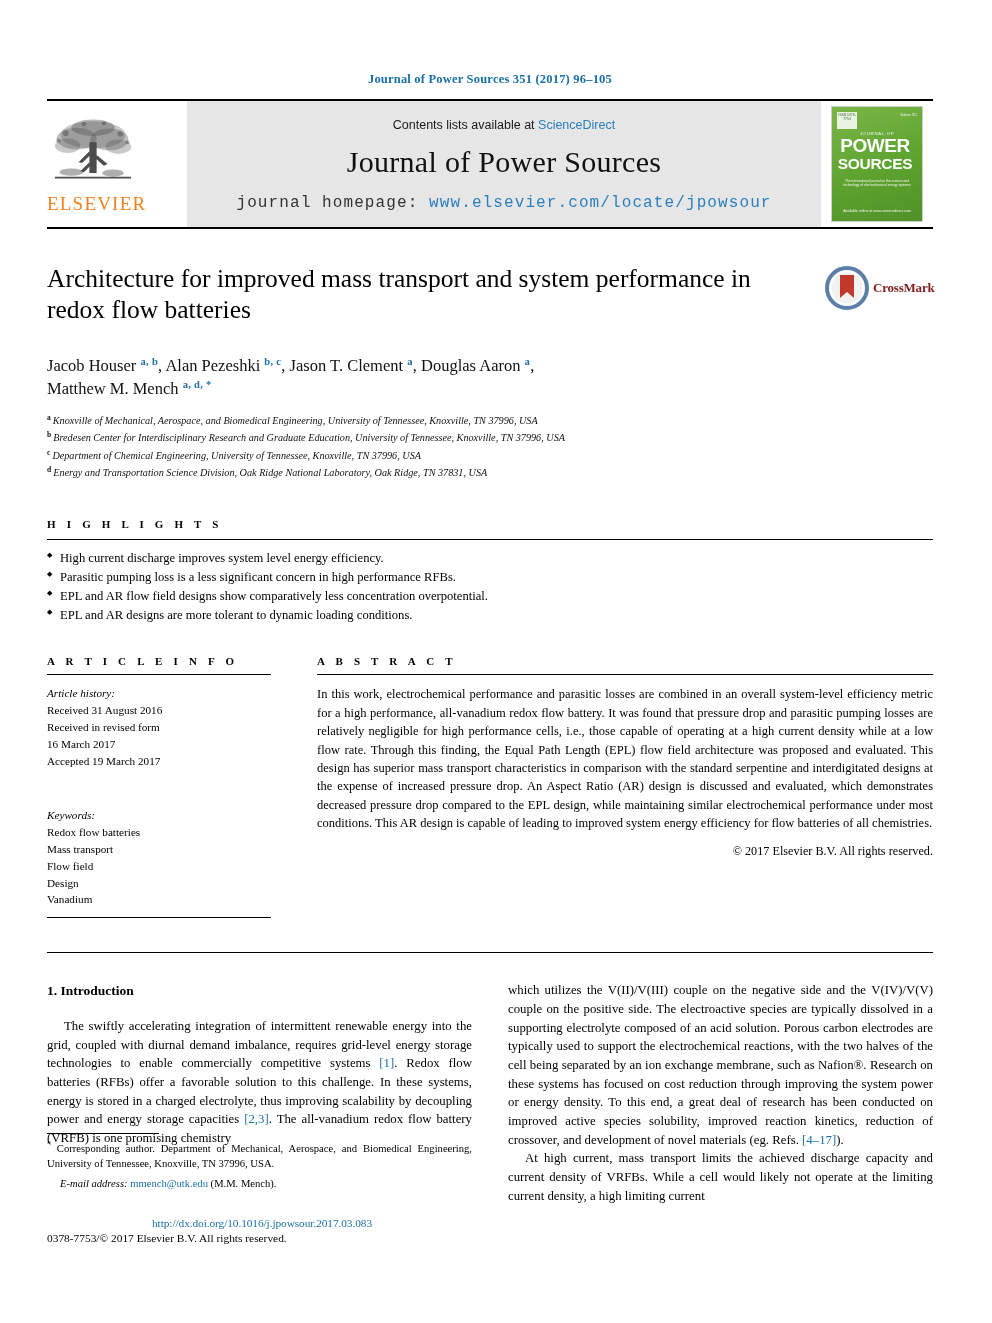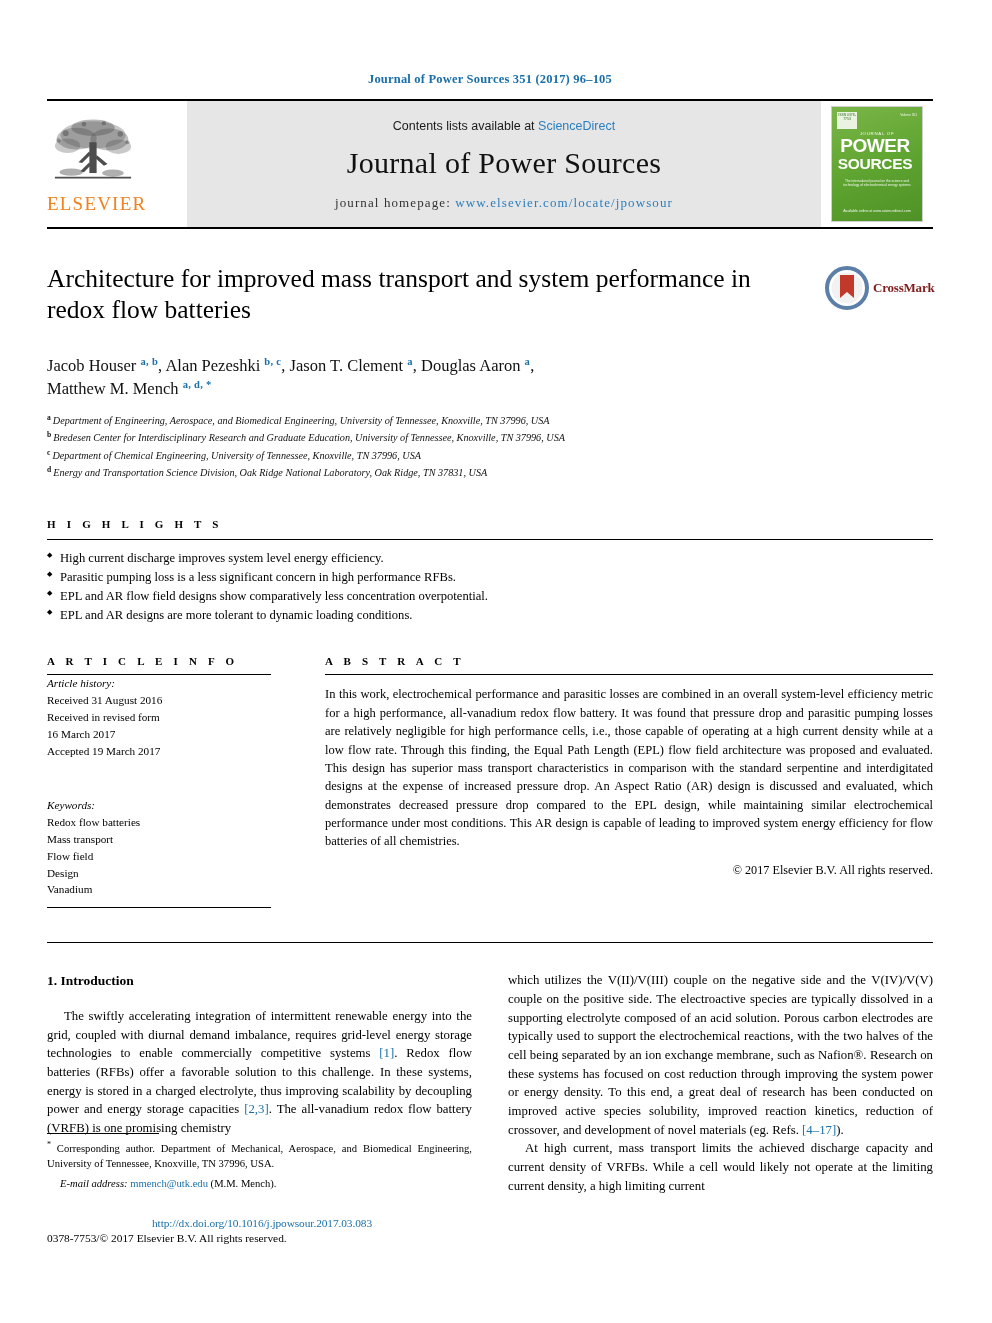"journal homepage:" .homepage-line { font-family: Liberation Serif, serif -> Liberation Mono, monospace; font-size: 13px -> 16px }
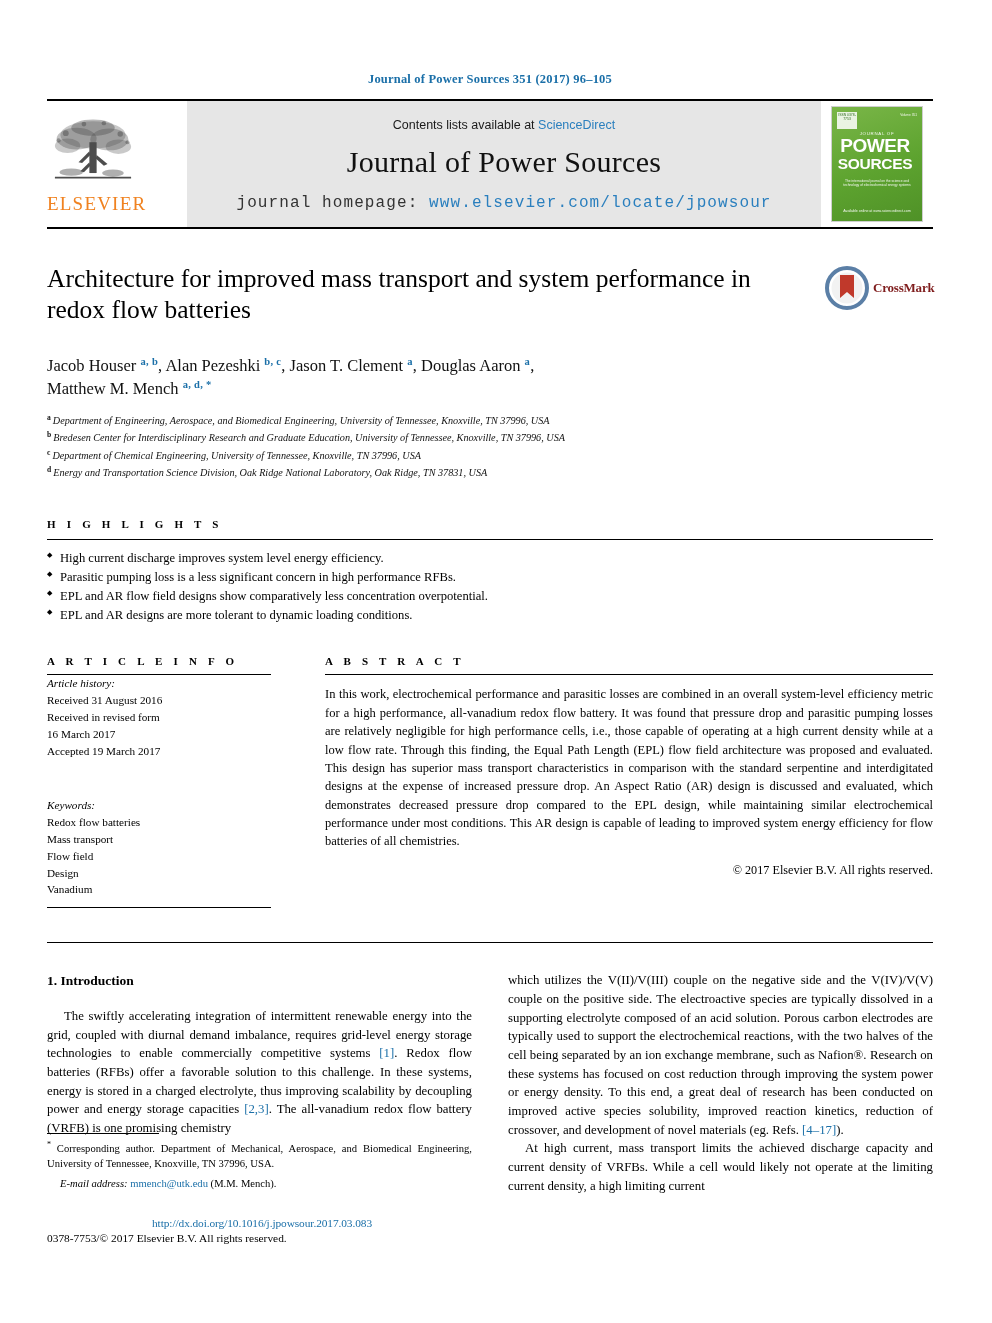"Department of Engineering, Aerospace," span { text: Department of Engineering -> Knoxville of Mechanical }
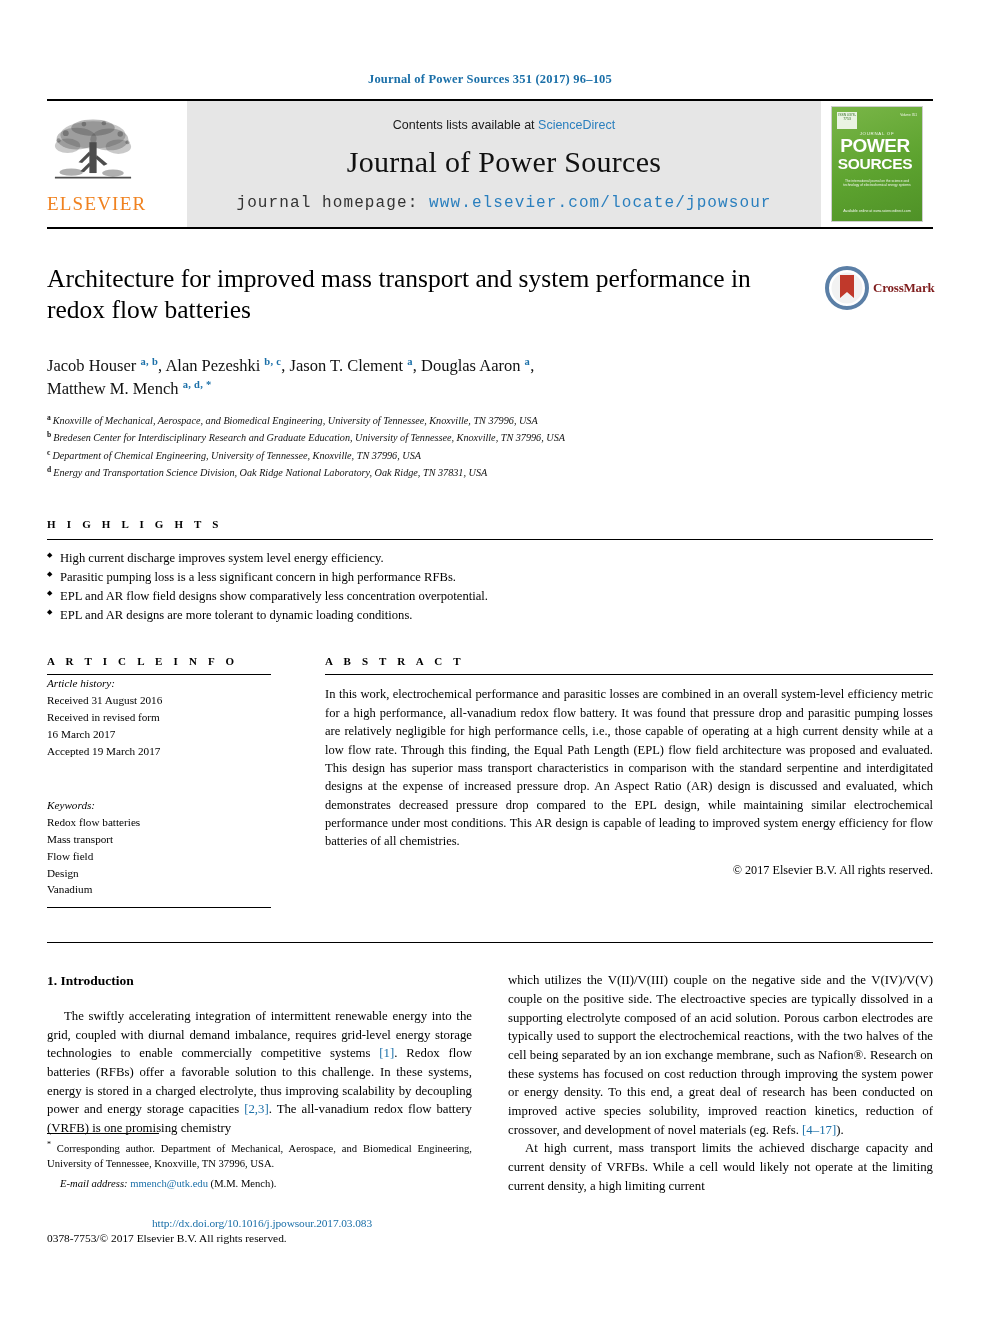"A R T I C" .infoabs { gap: 8px -> 0 }
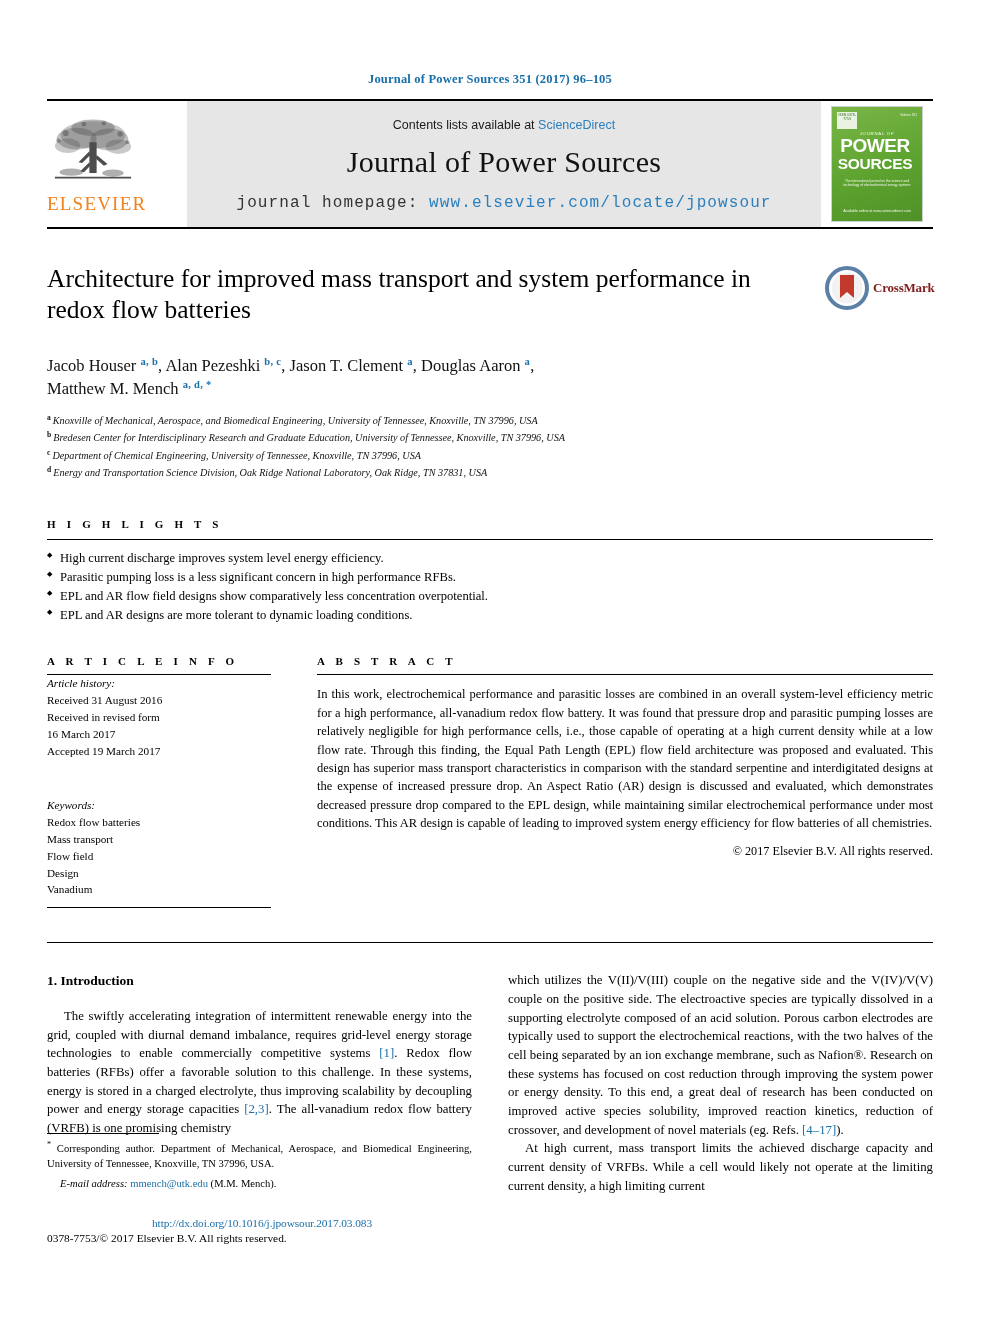"Article history:" .hist { margin-top: none -> 10px }
